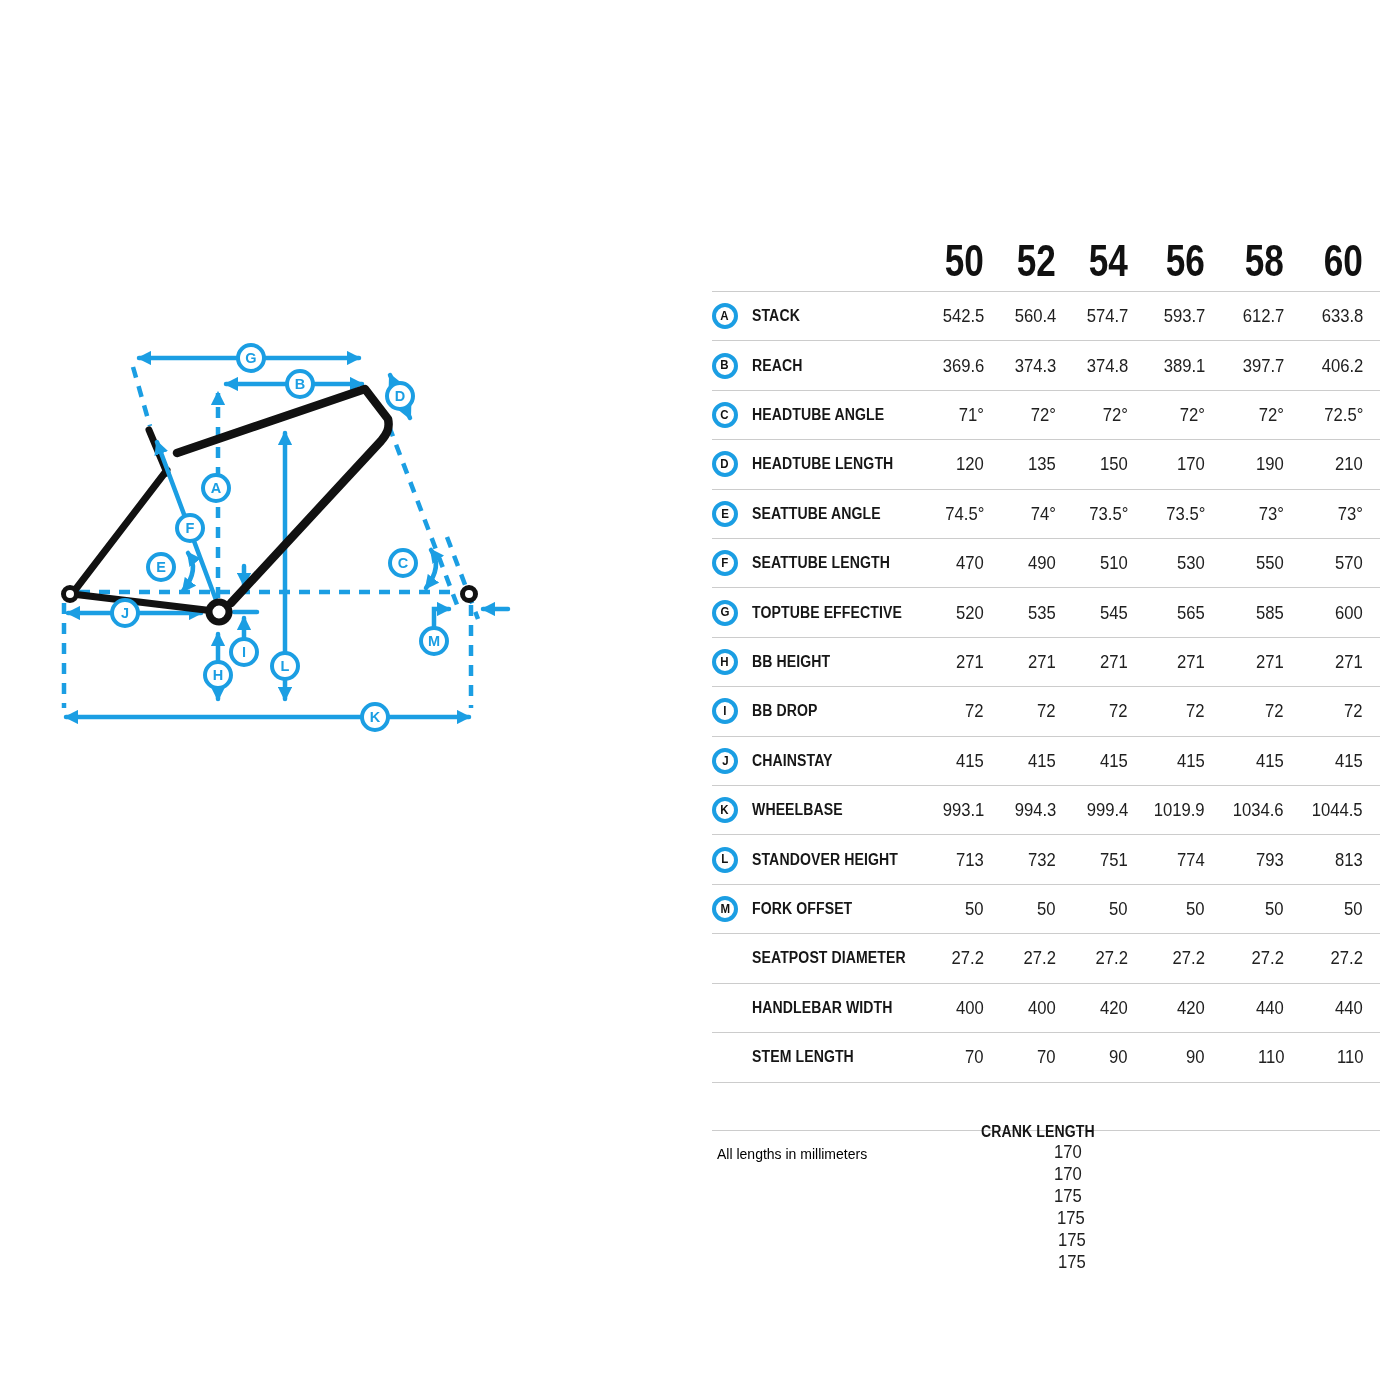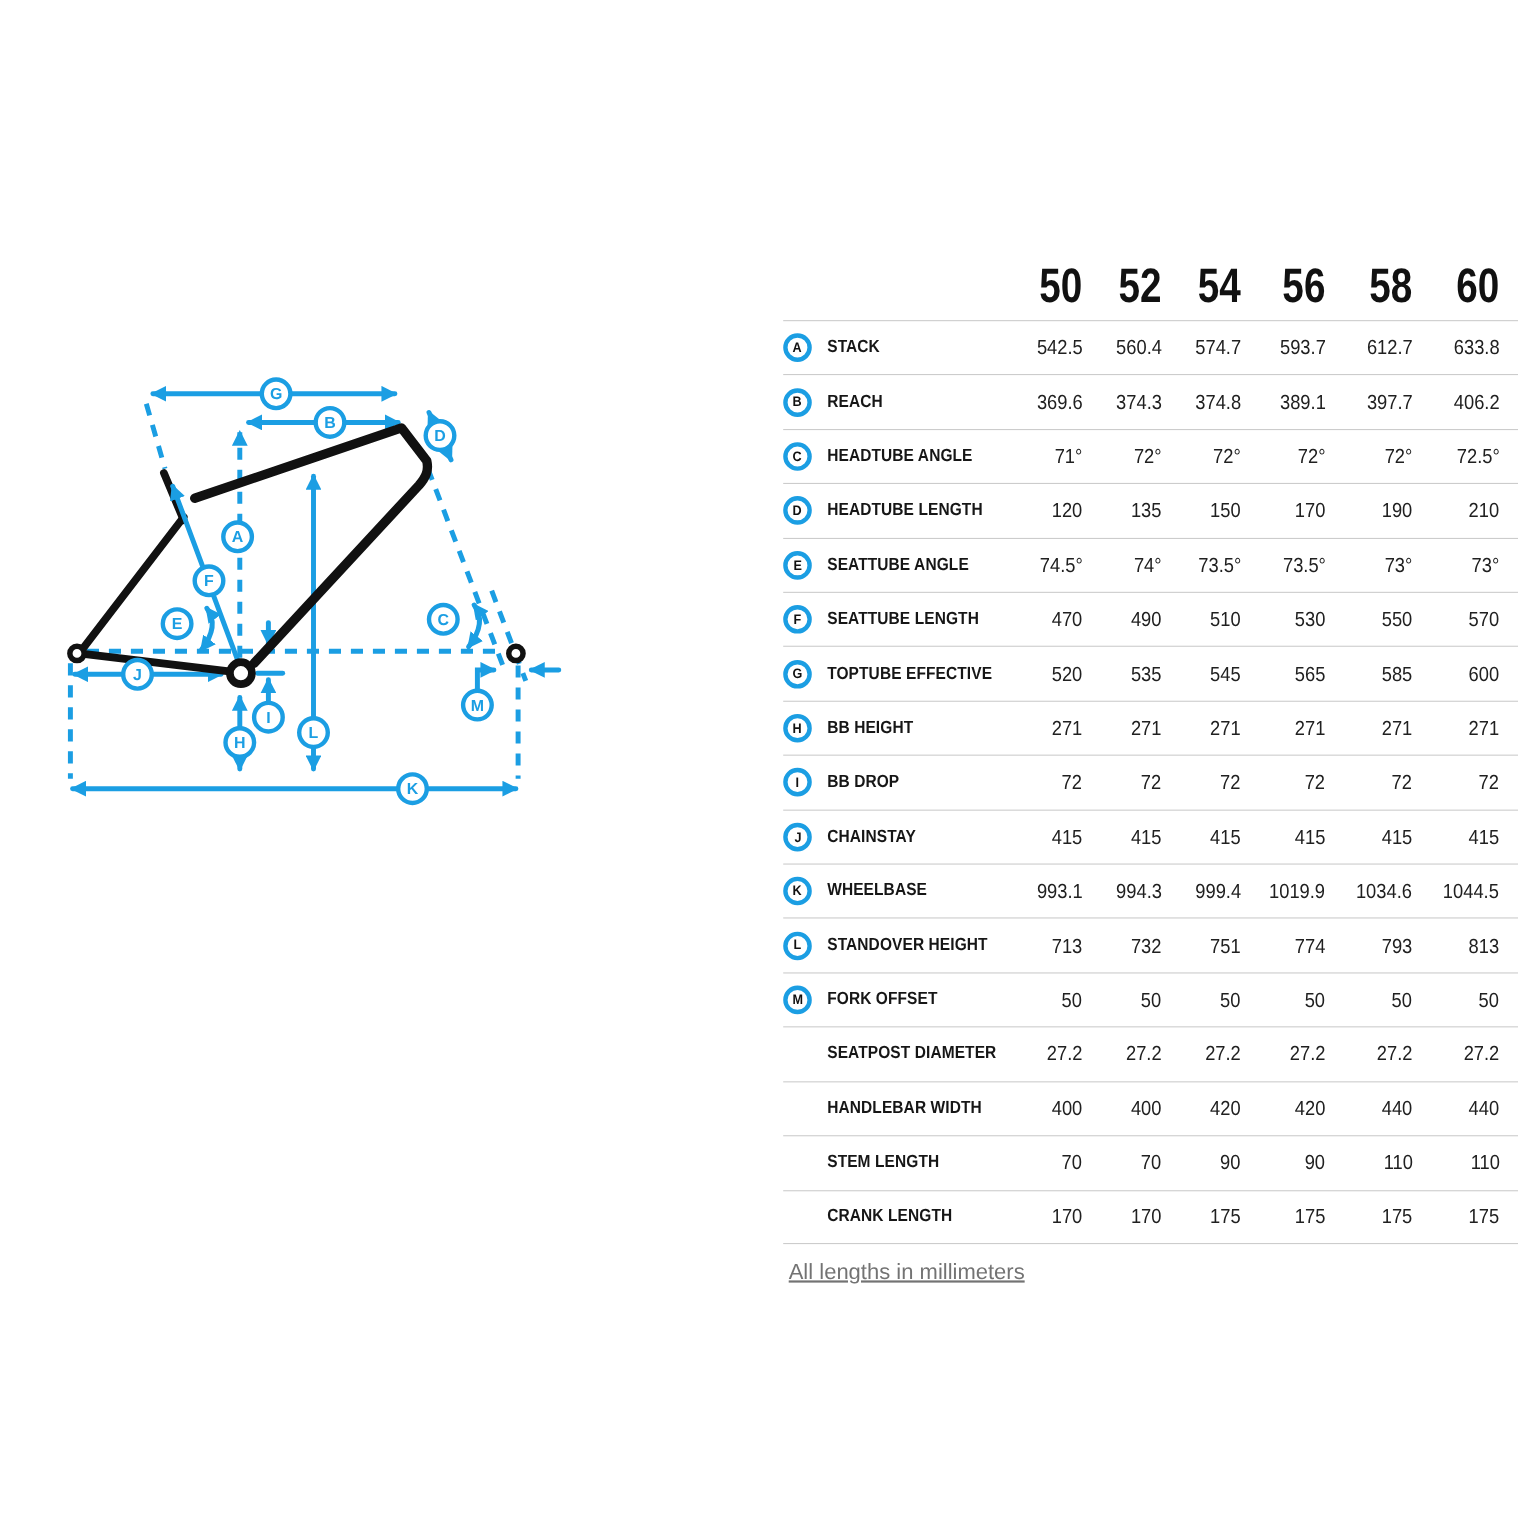"CRANK LENGTH" .trow:last-child { flex-direction: none -> column }
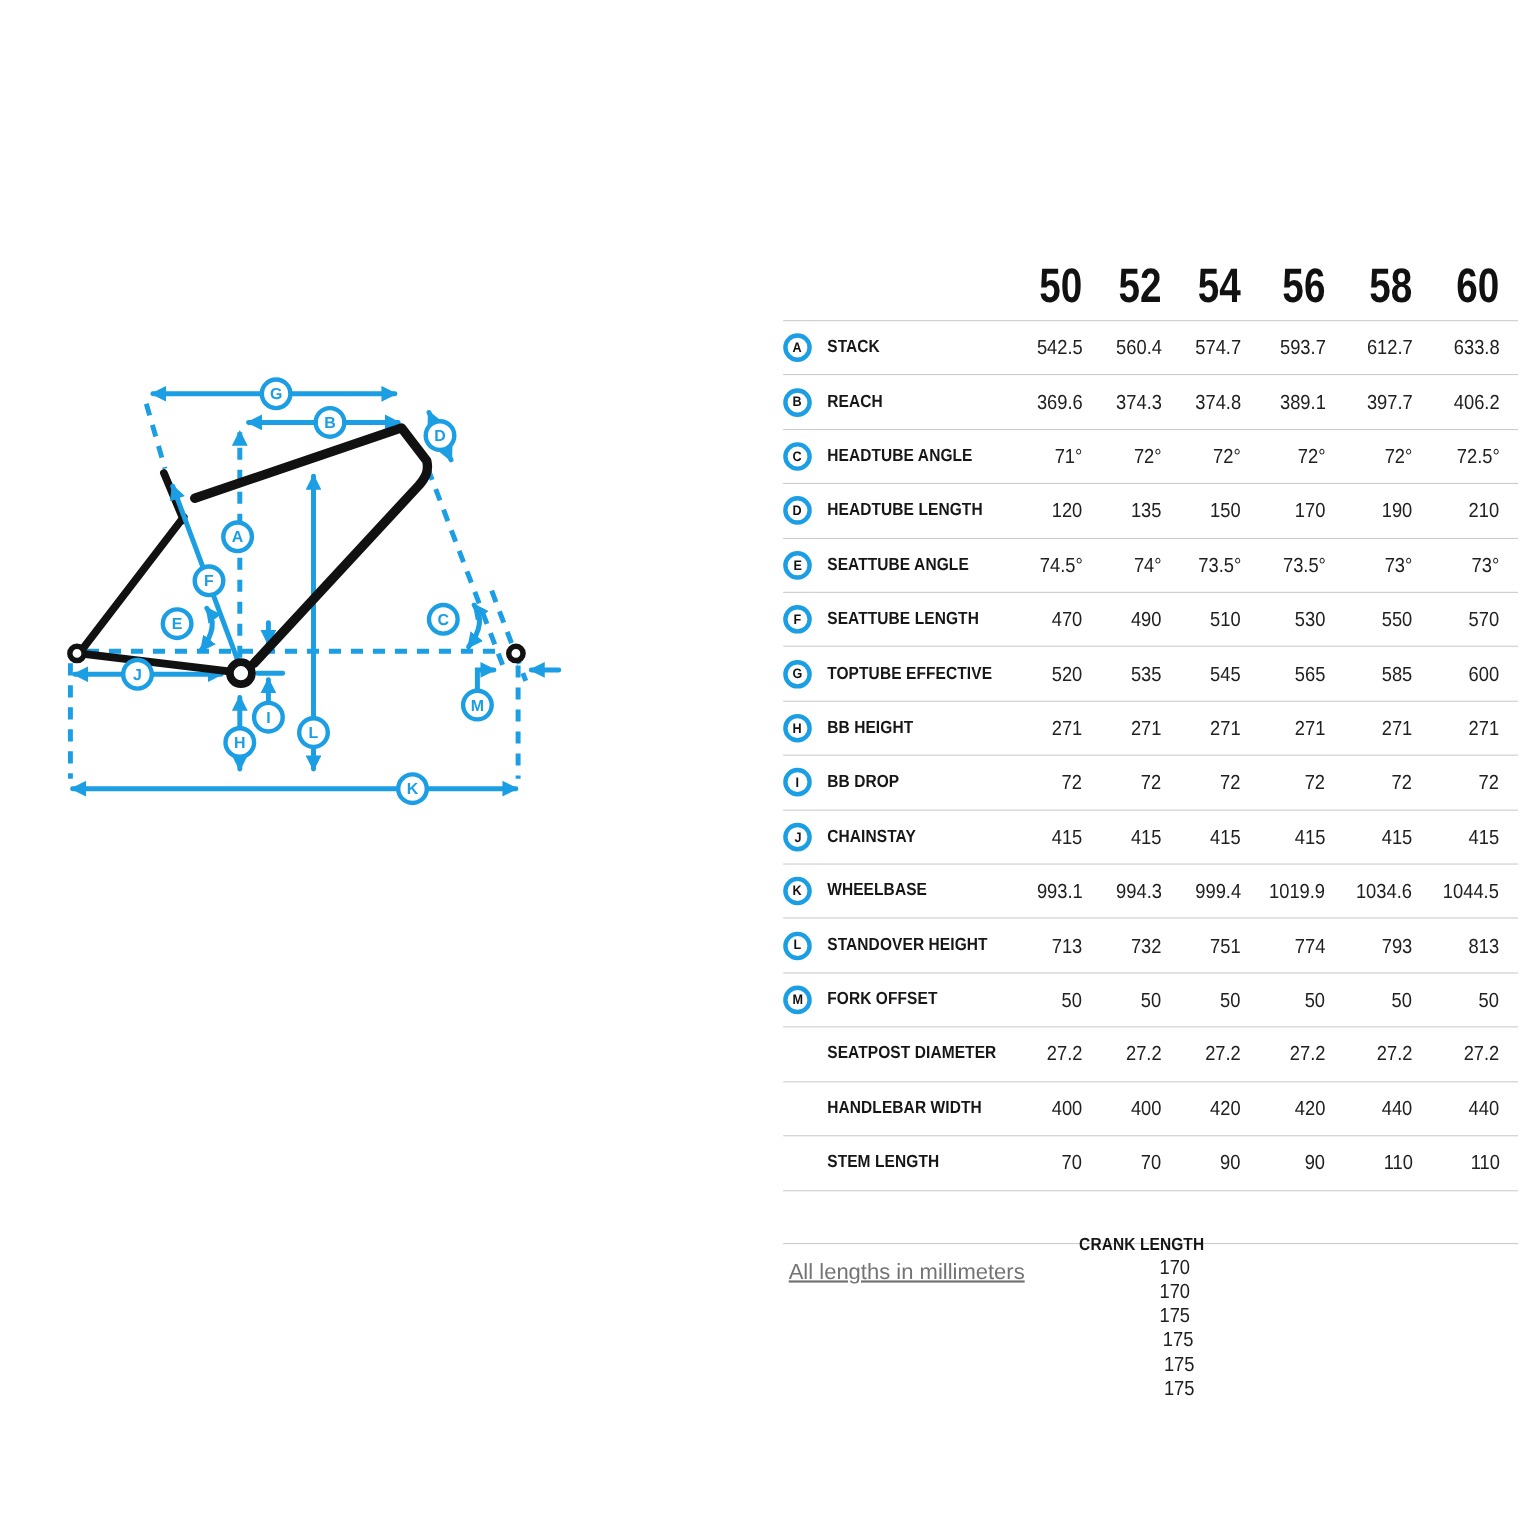"All lengths in millimeters" #footnote { color: #737373 -> #000000; font-size: 20px -> 14px; text-decoration: underline -> none }
